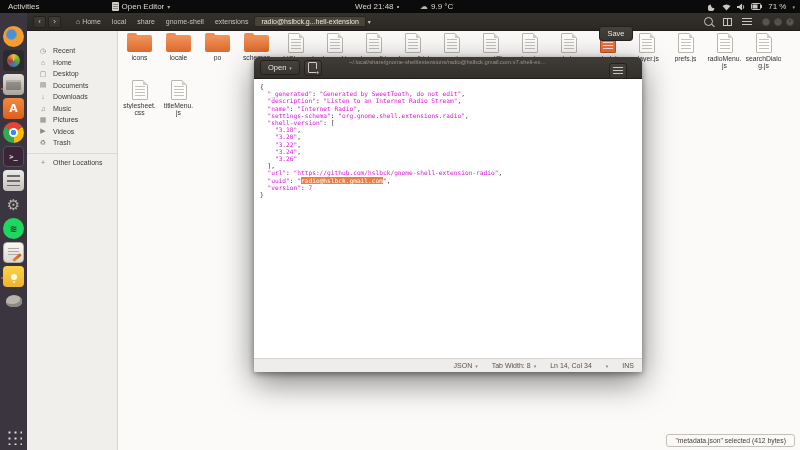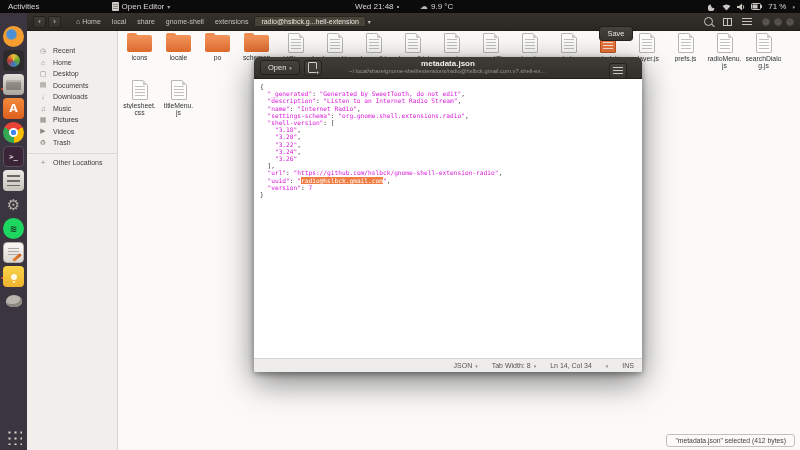"metadata.json" div.gedit-title { html: <div>metadata.json</div> -> none }
